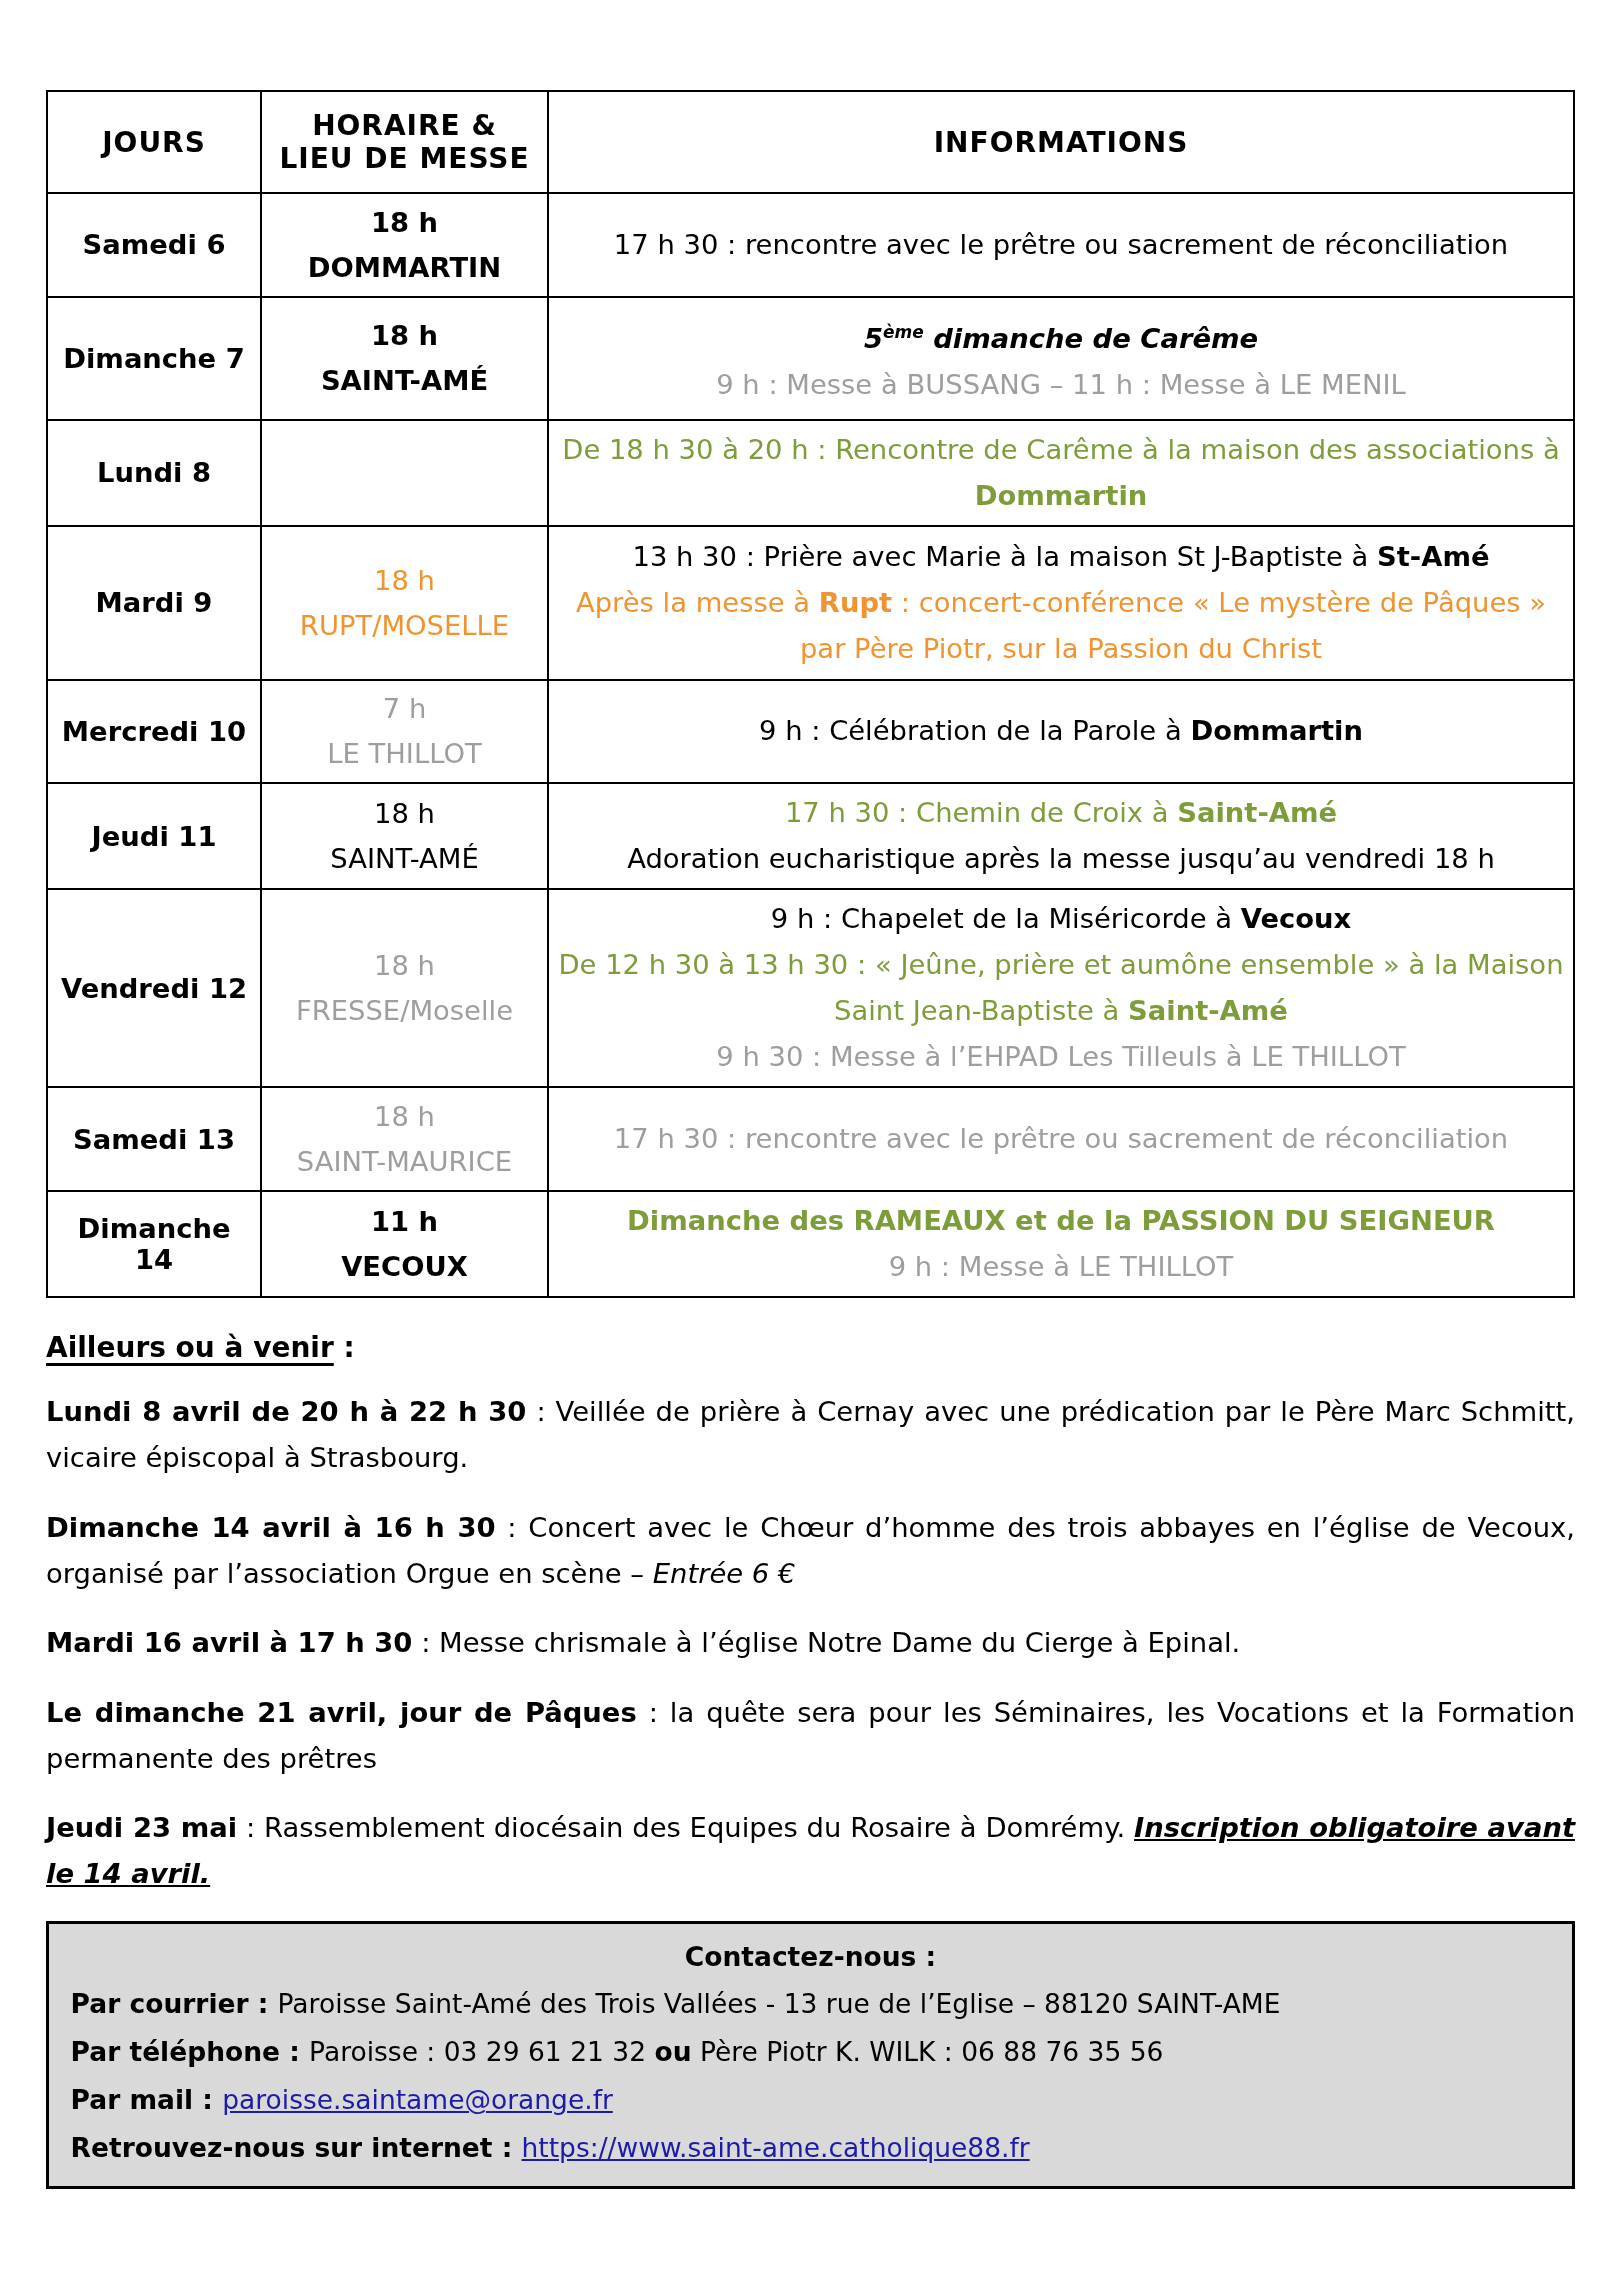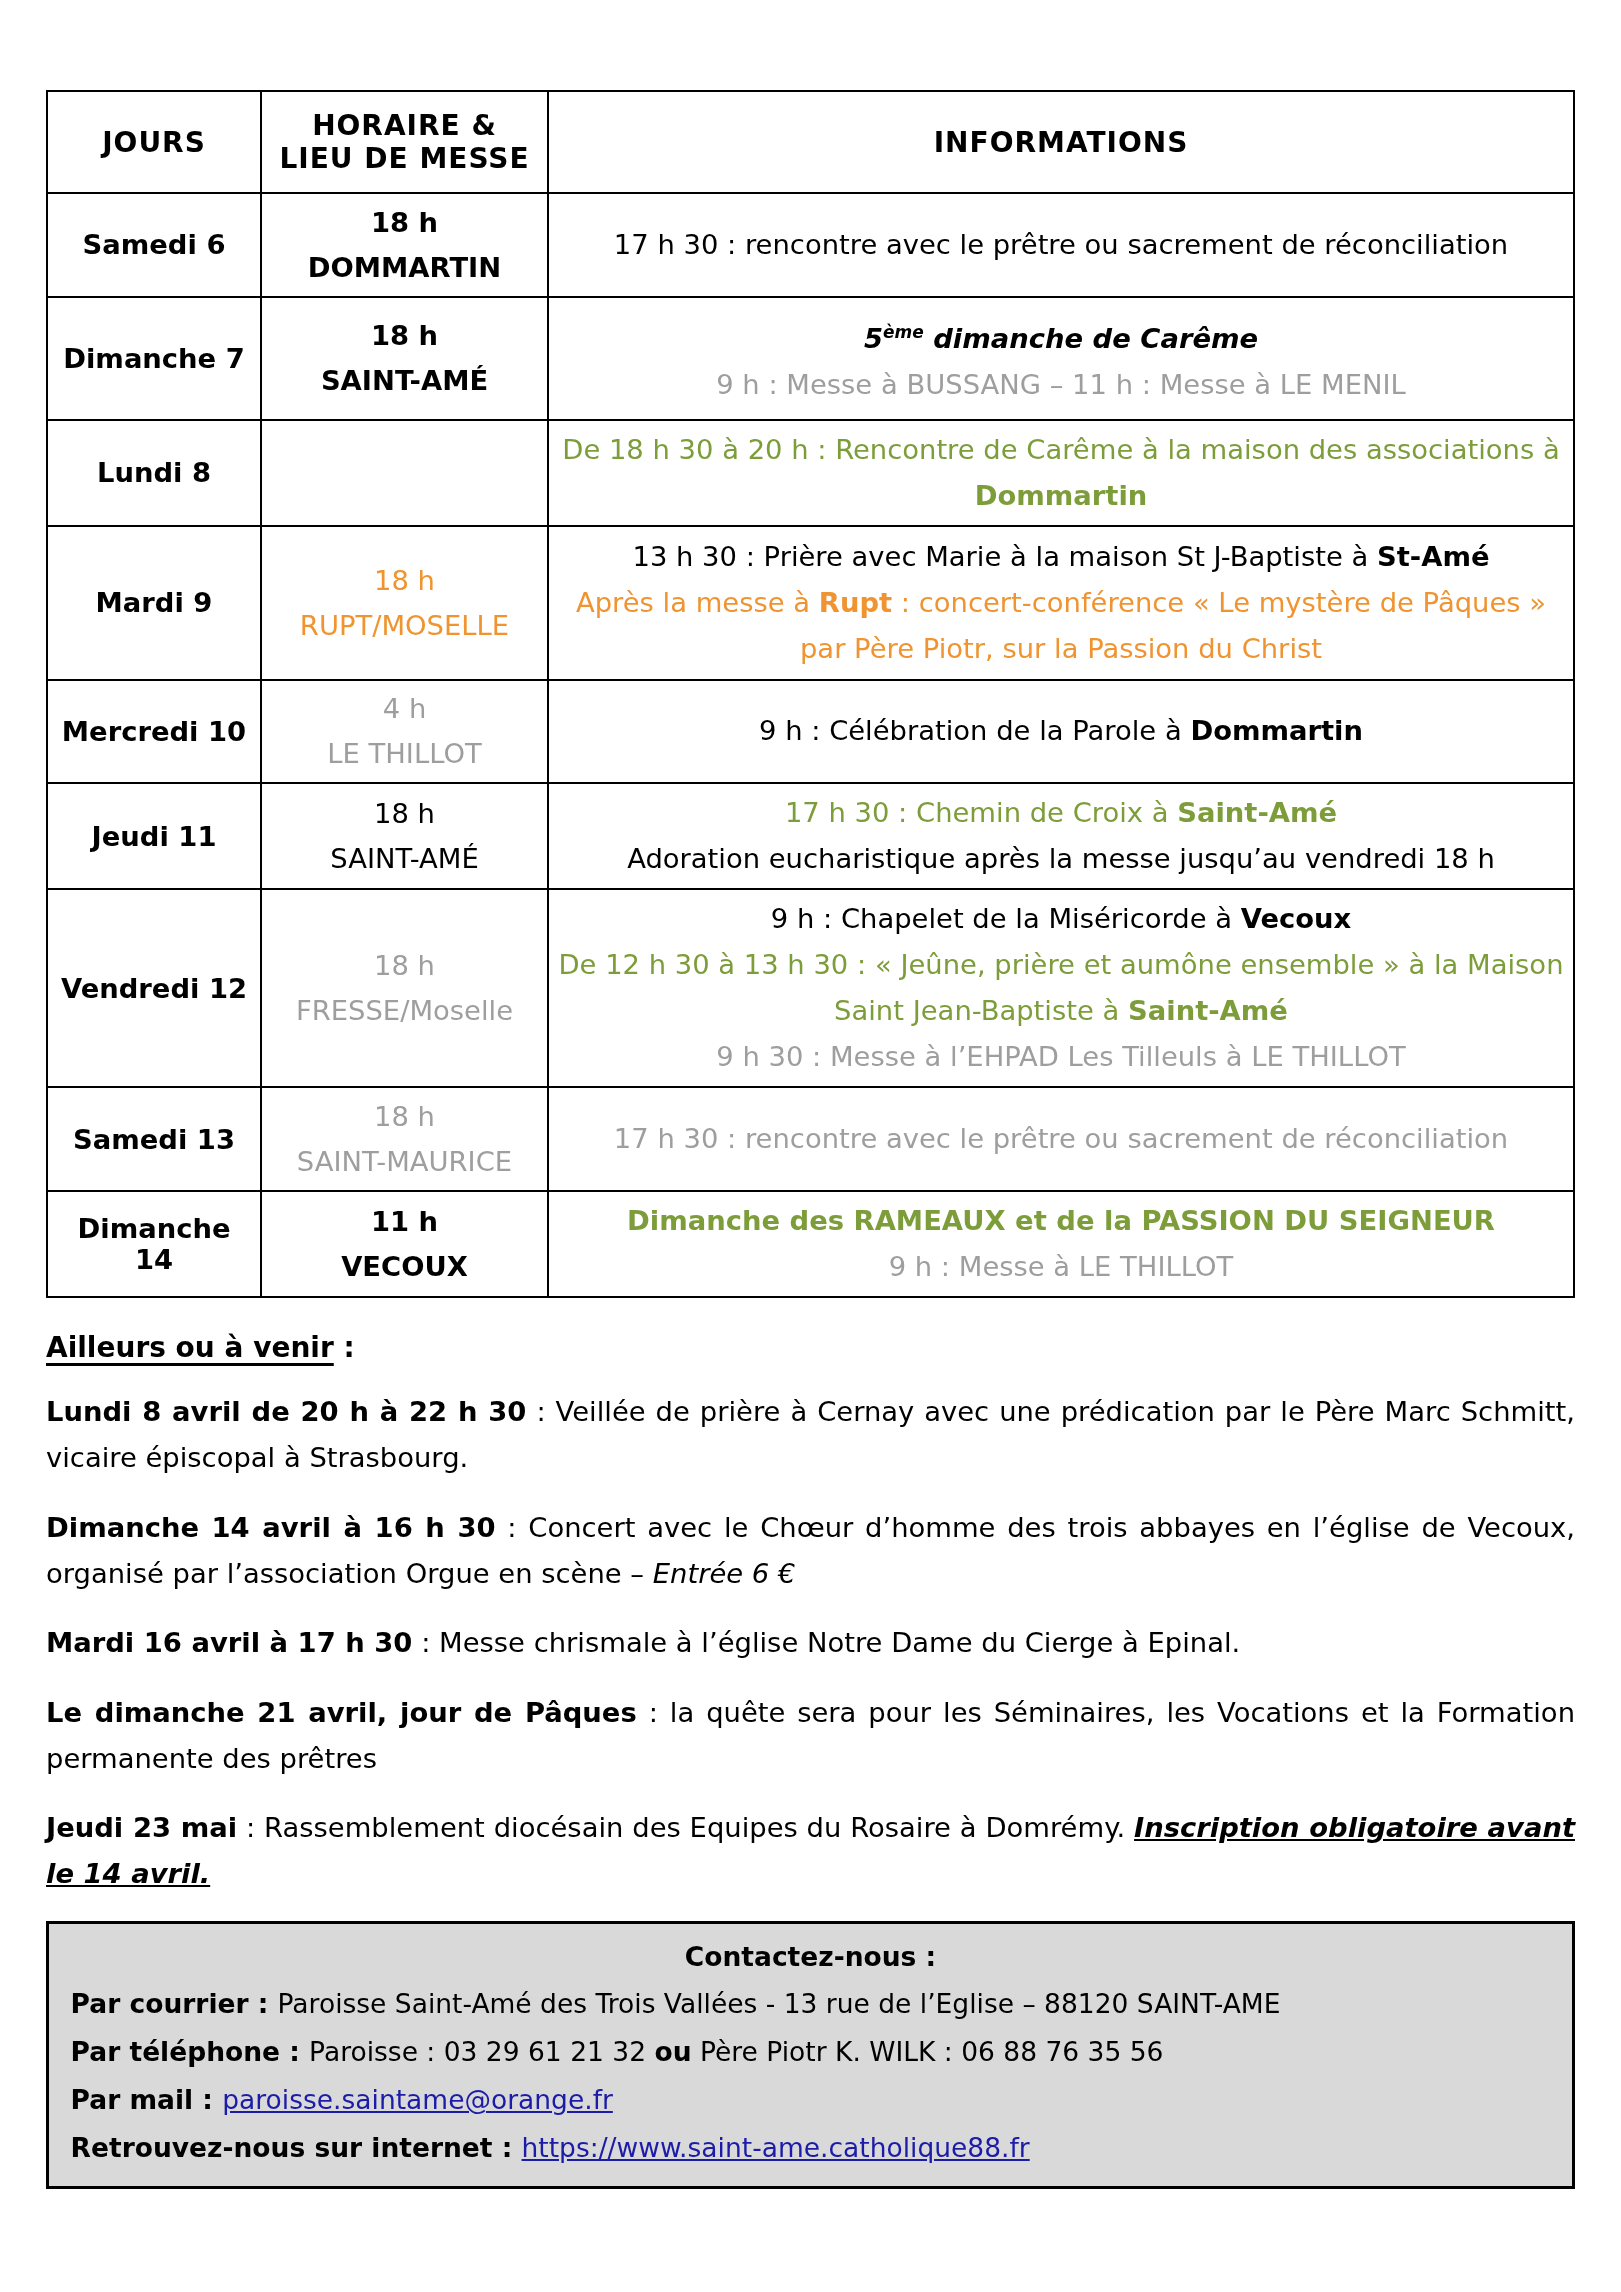"4 h" div.when-line { text: 4 -> 7 }
